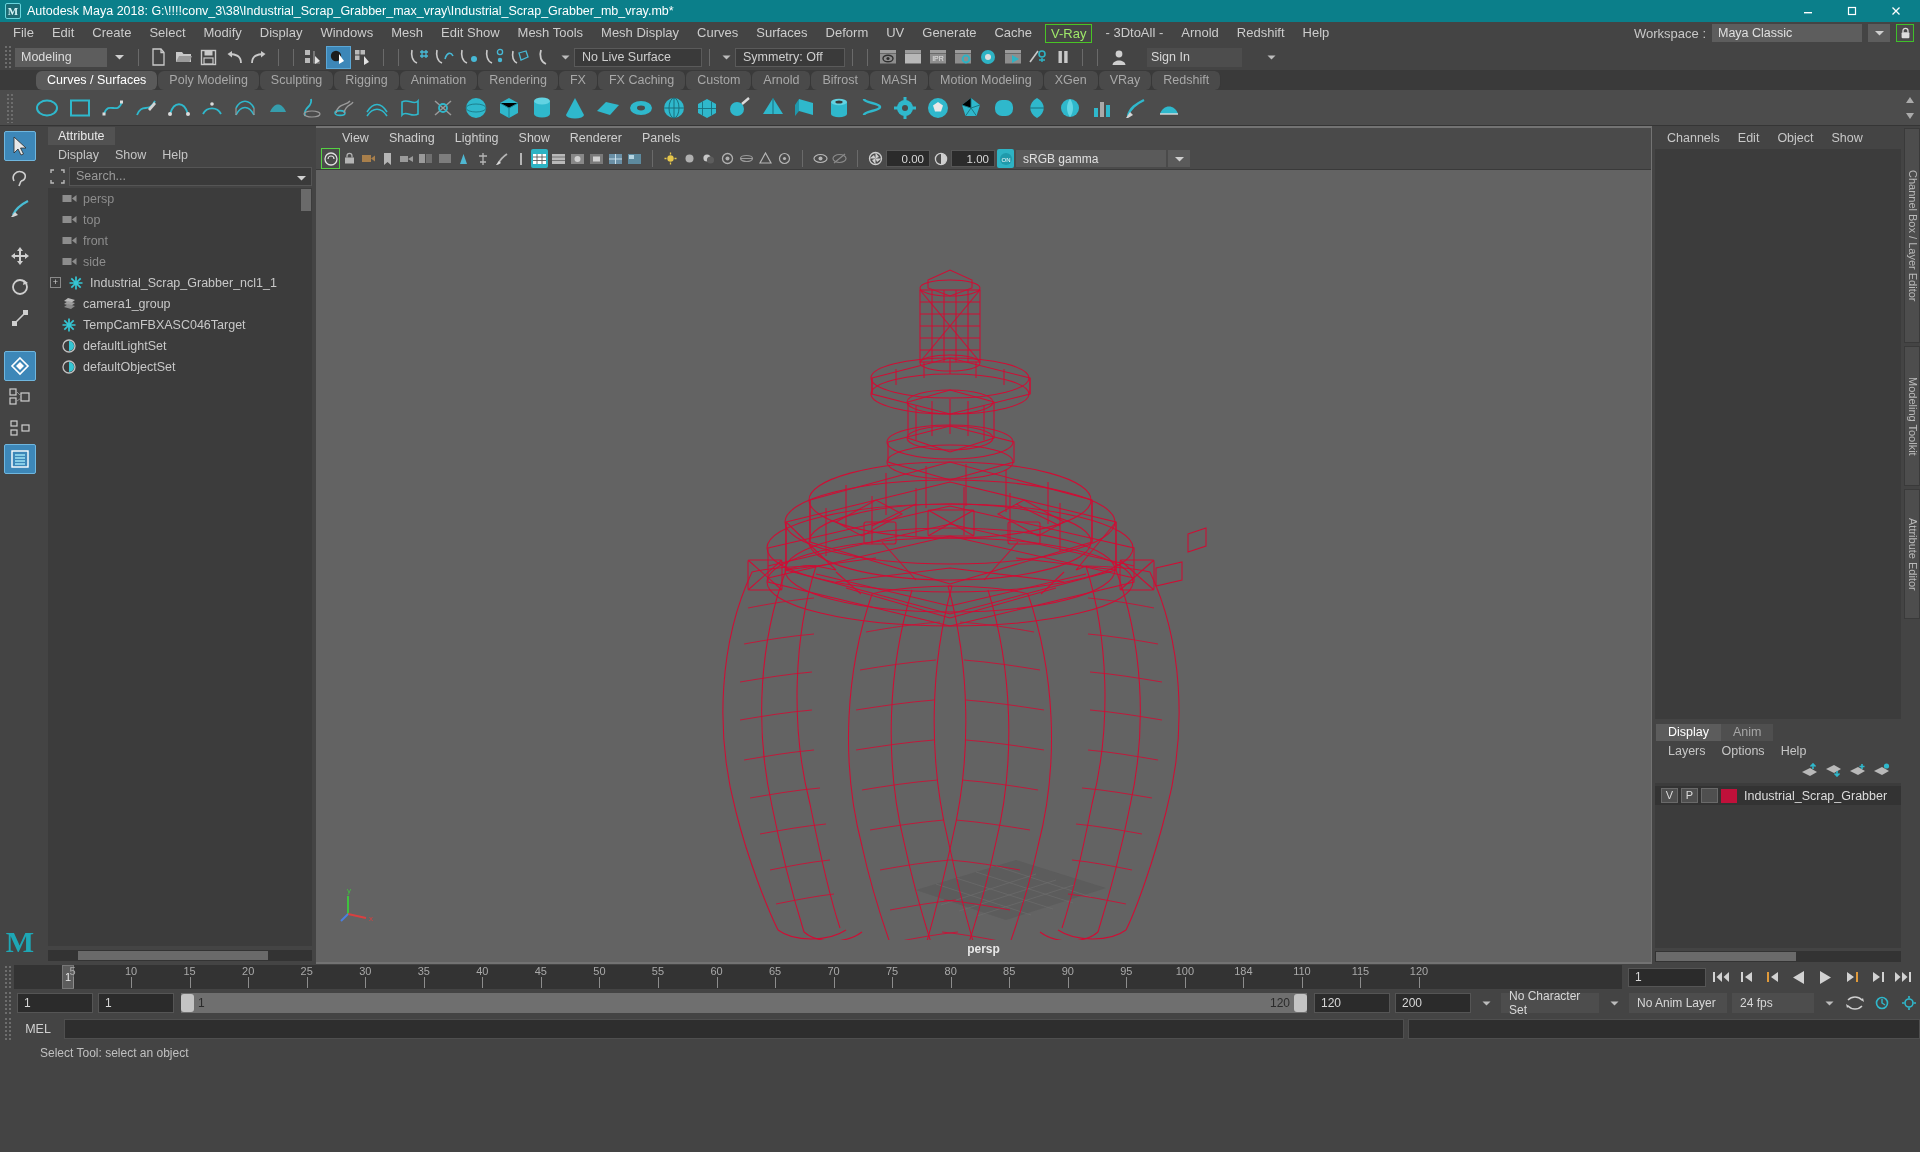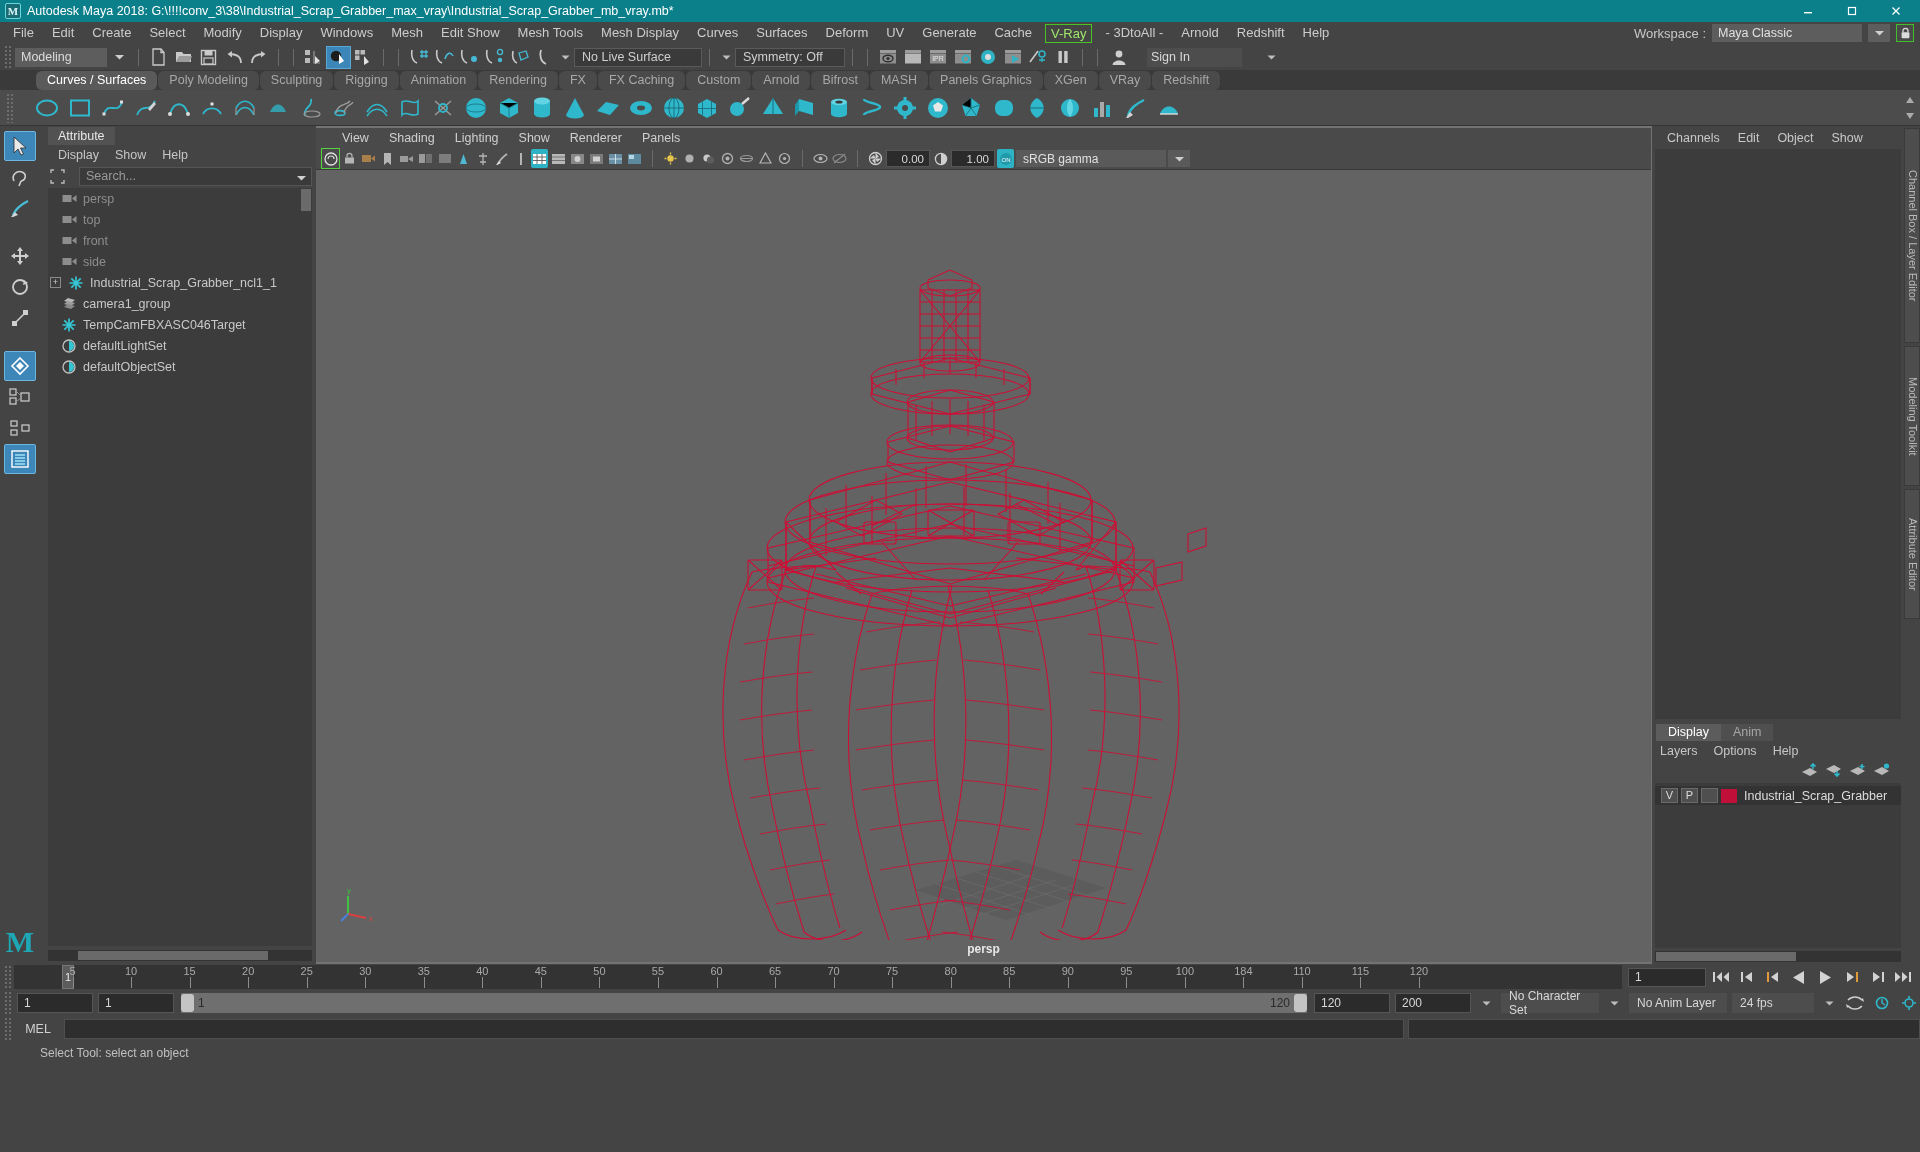"Panels Graphics" div.shelf-tab { text: Panels Graphics -> Motion Modeling }
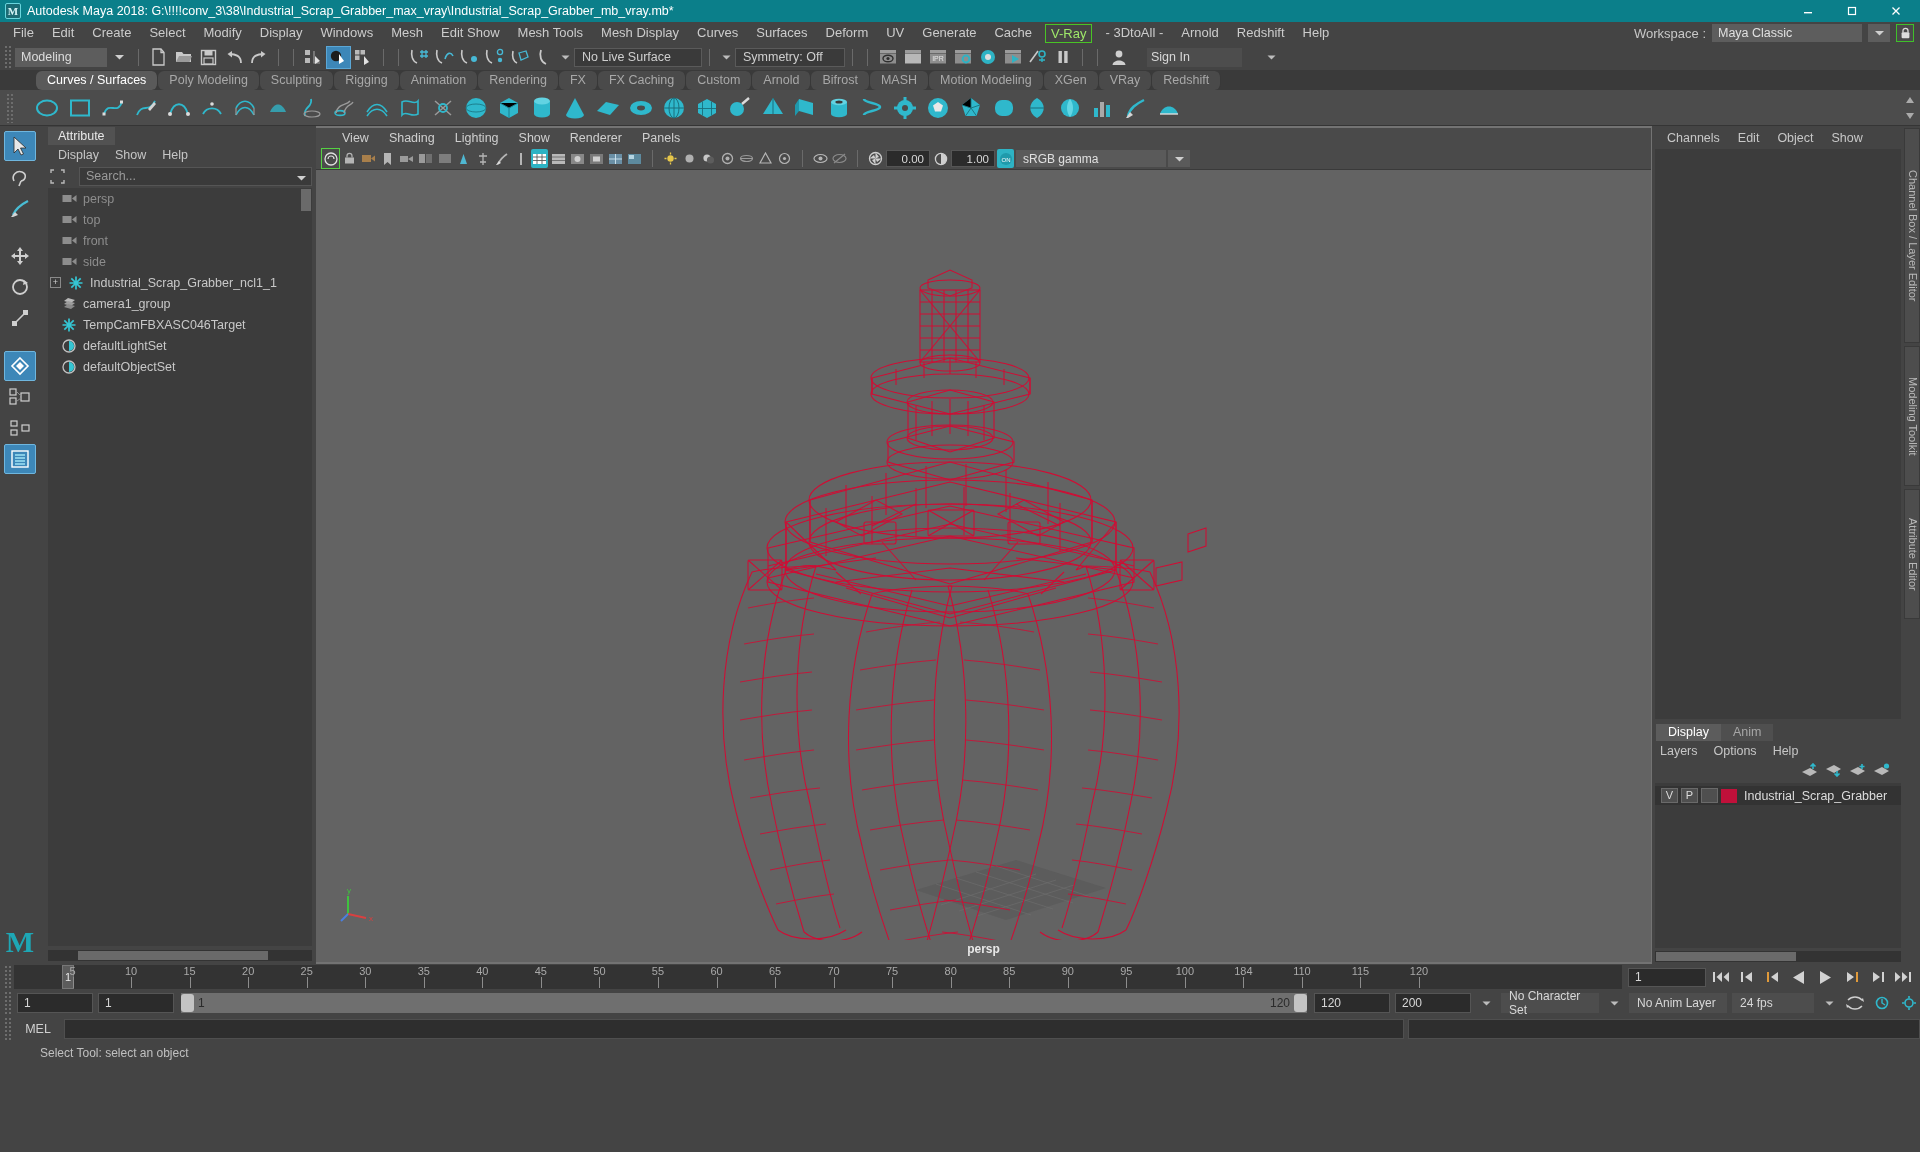"Search..." .search-row { gap: 13px -> 3px }
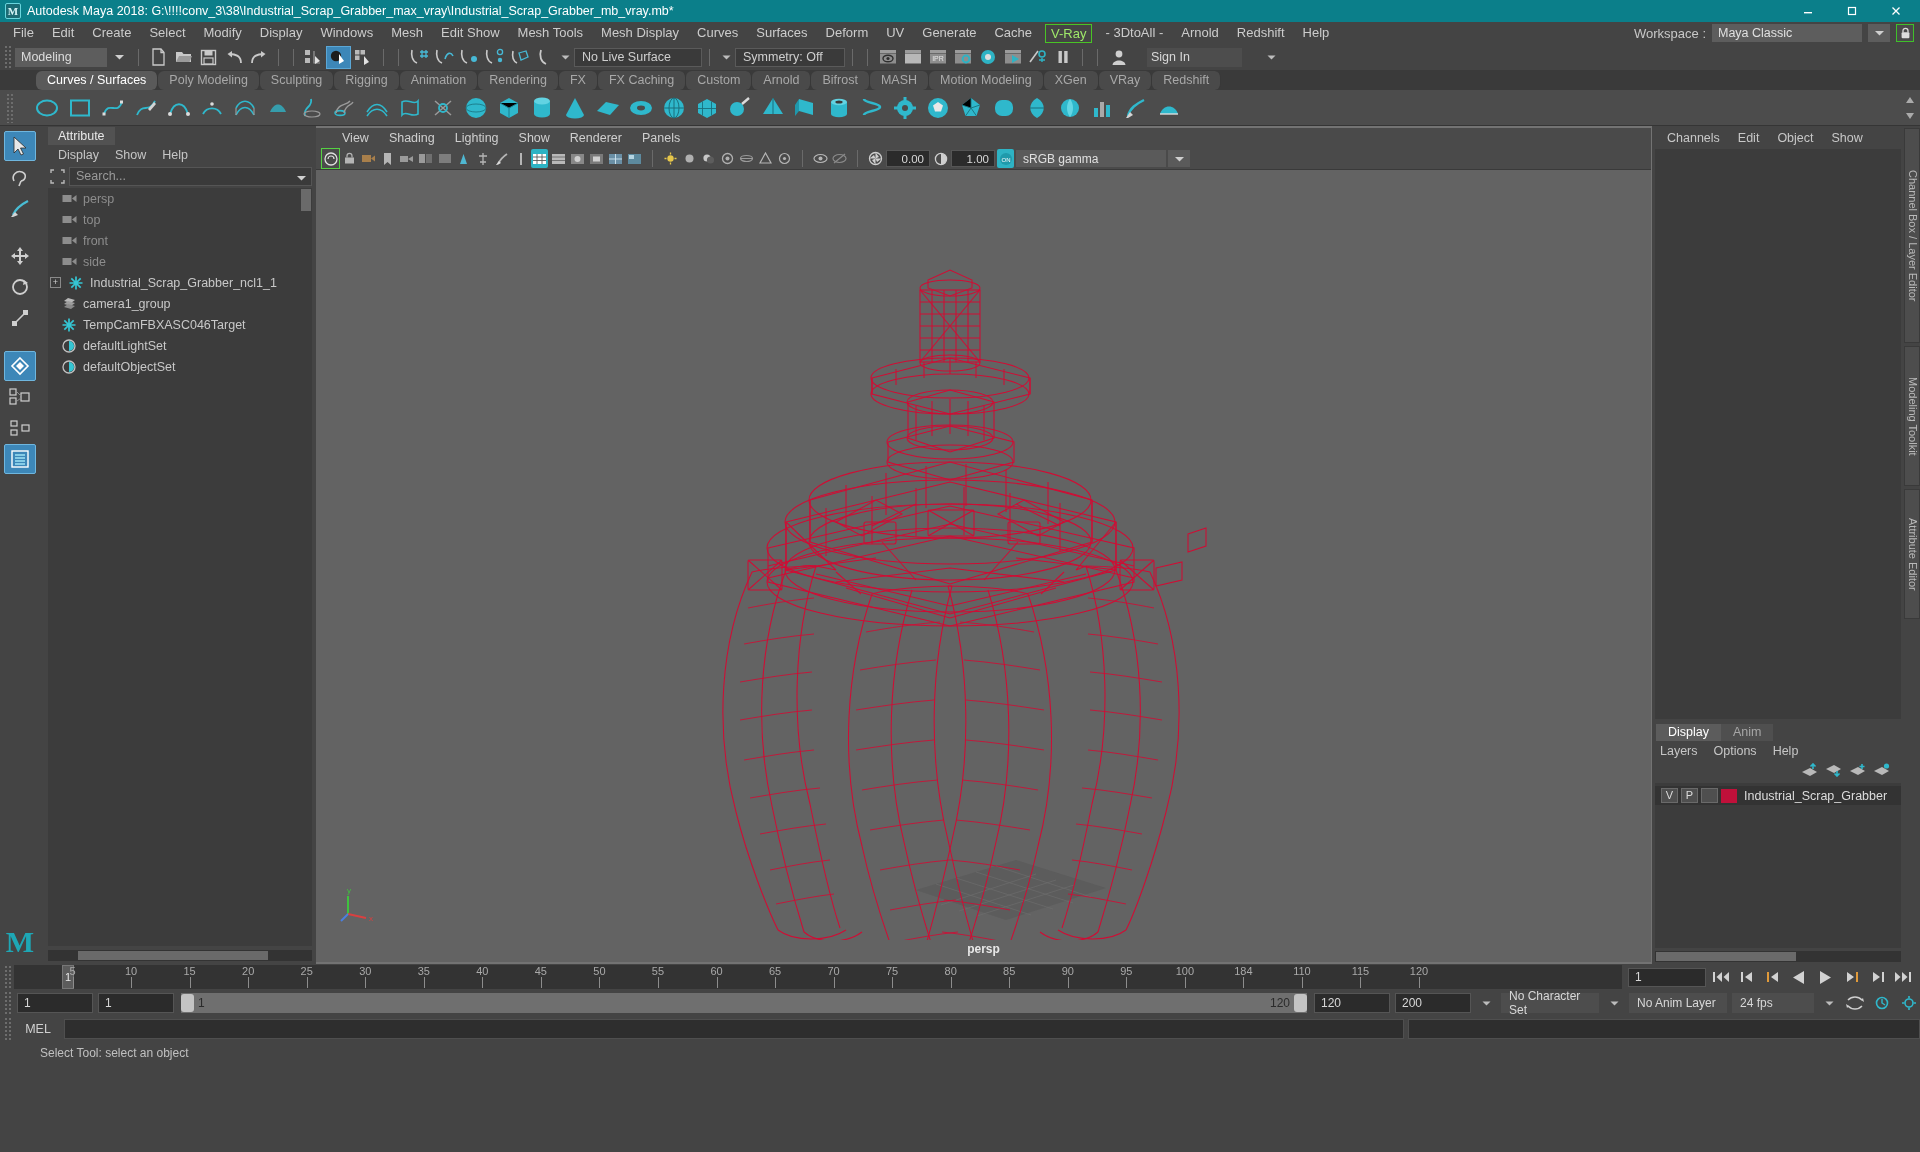"Layers" .layer-menu { padding-left: 0 -> 8px }
